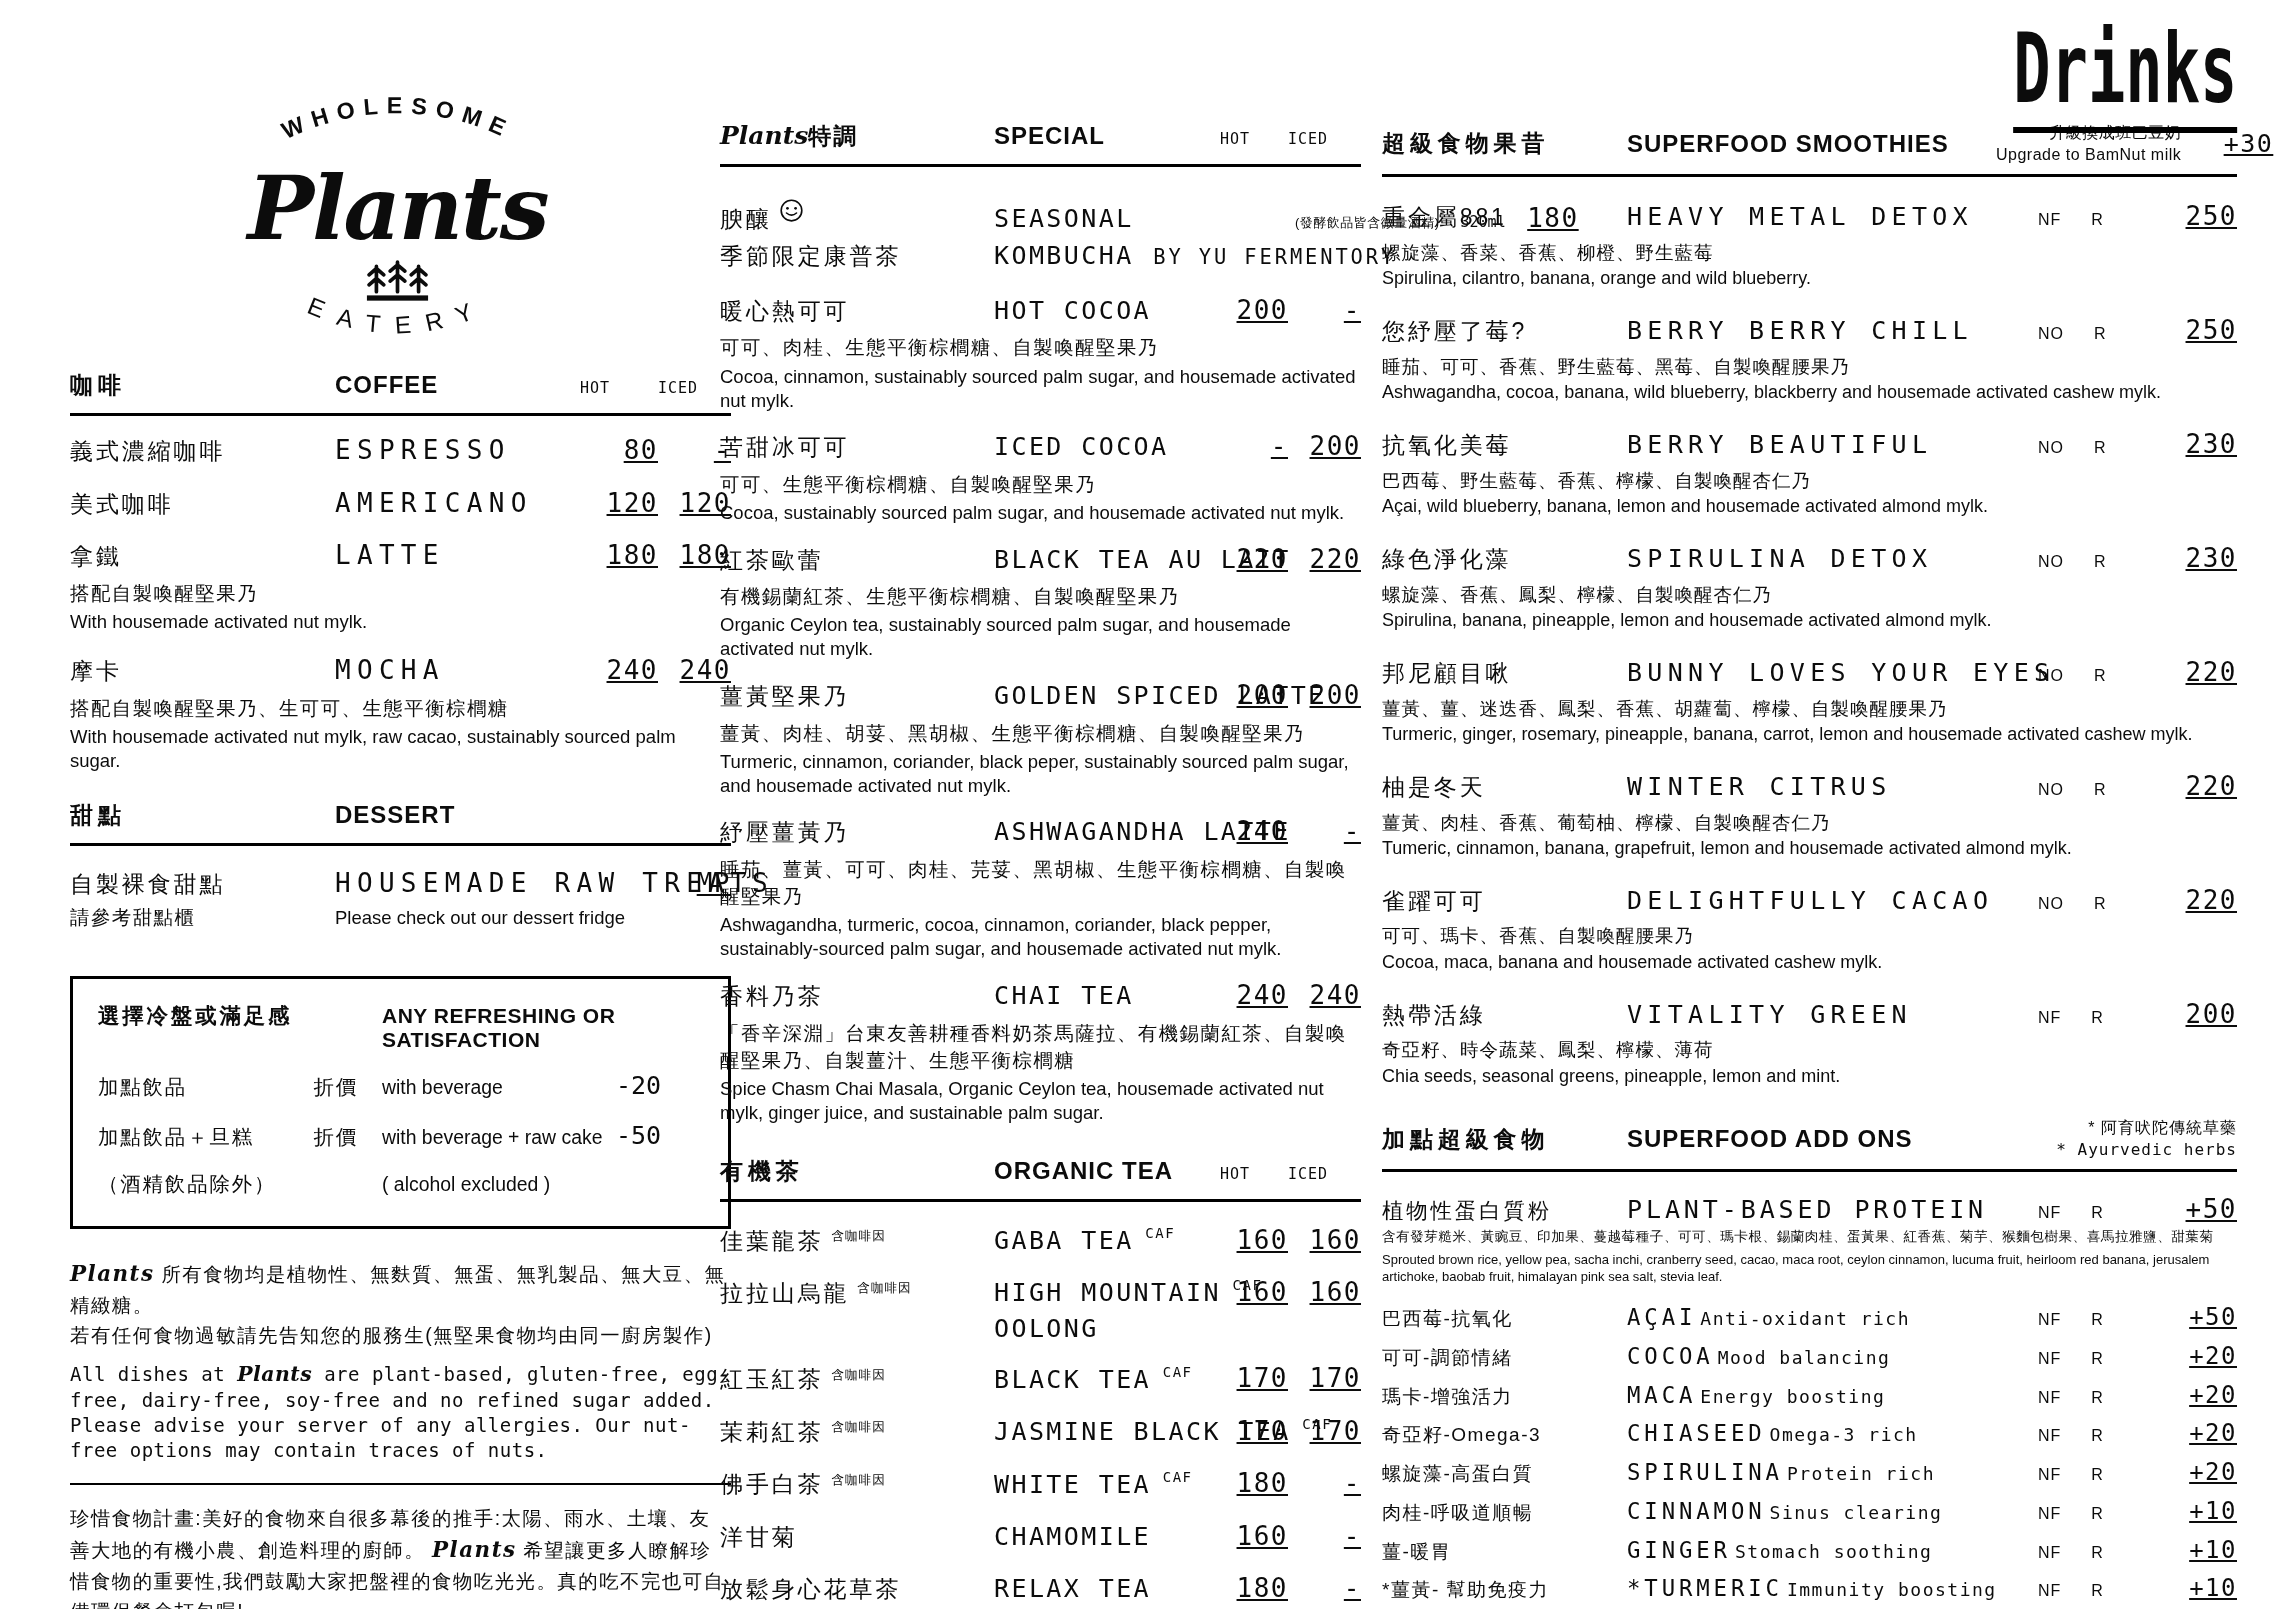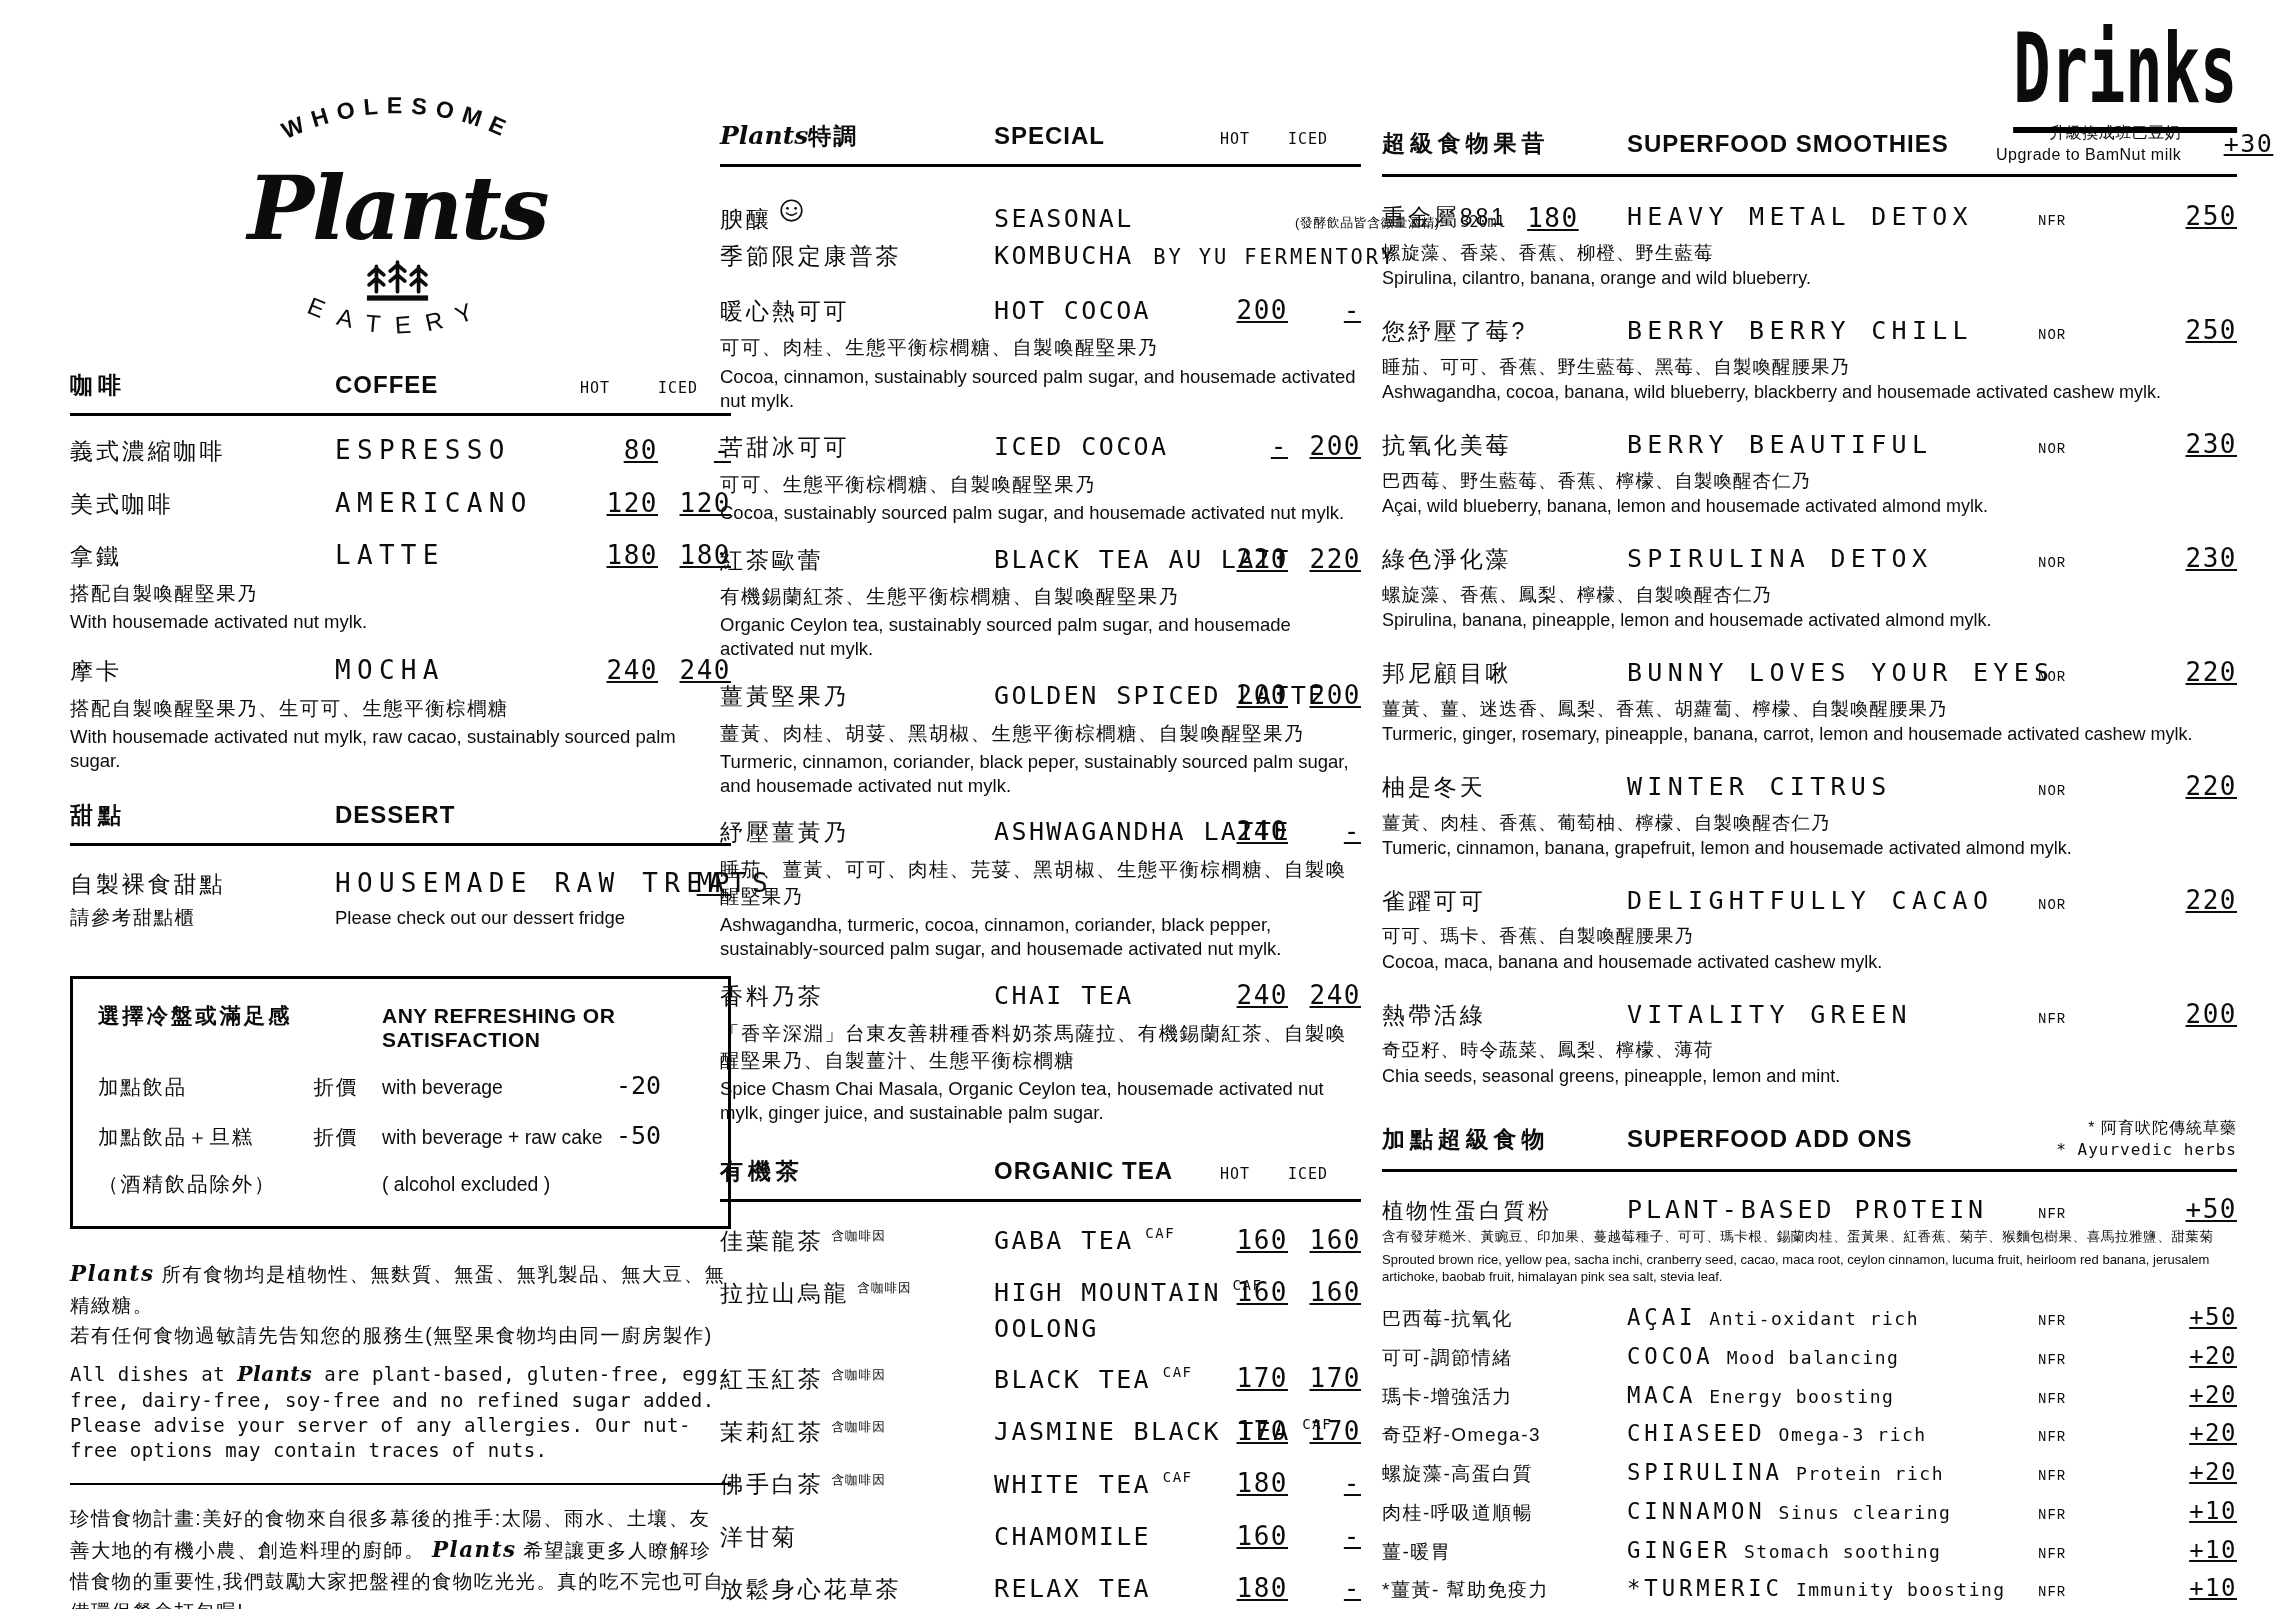"NF" .tags { font-family: Liberation Mono, monospace -> Liberation Sans, sans-serif; font-size: 14px -> 16px; gap: none -> 30px }
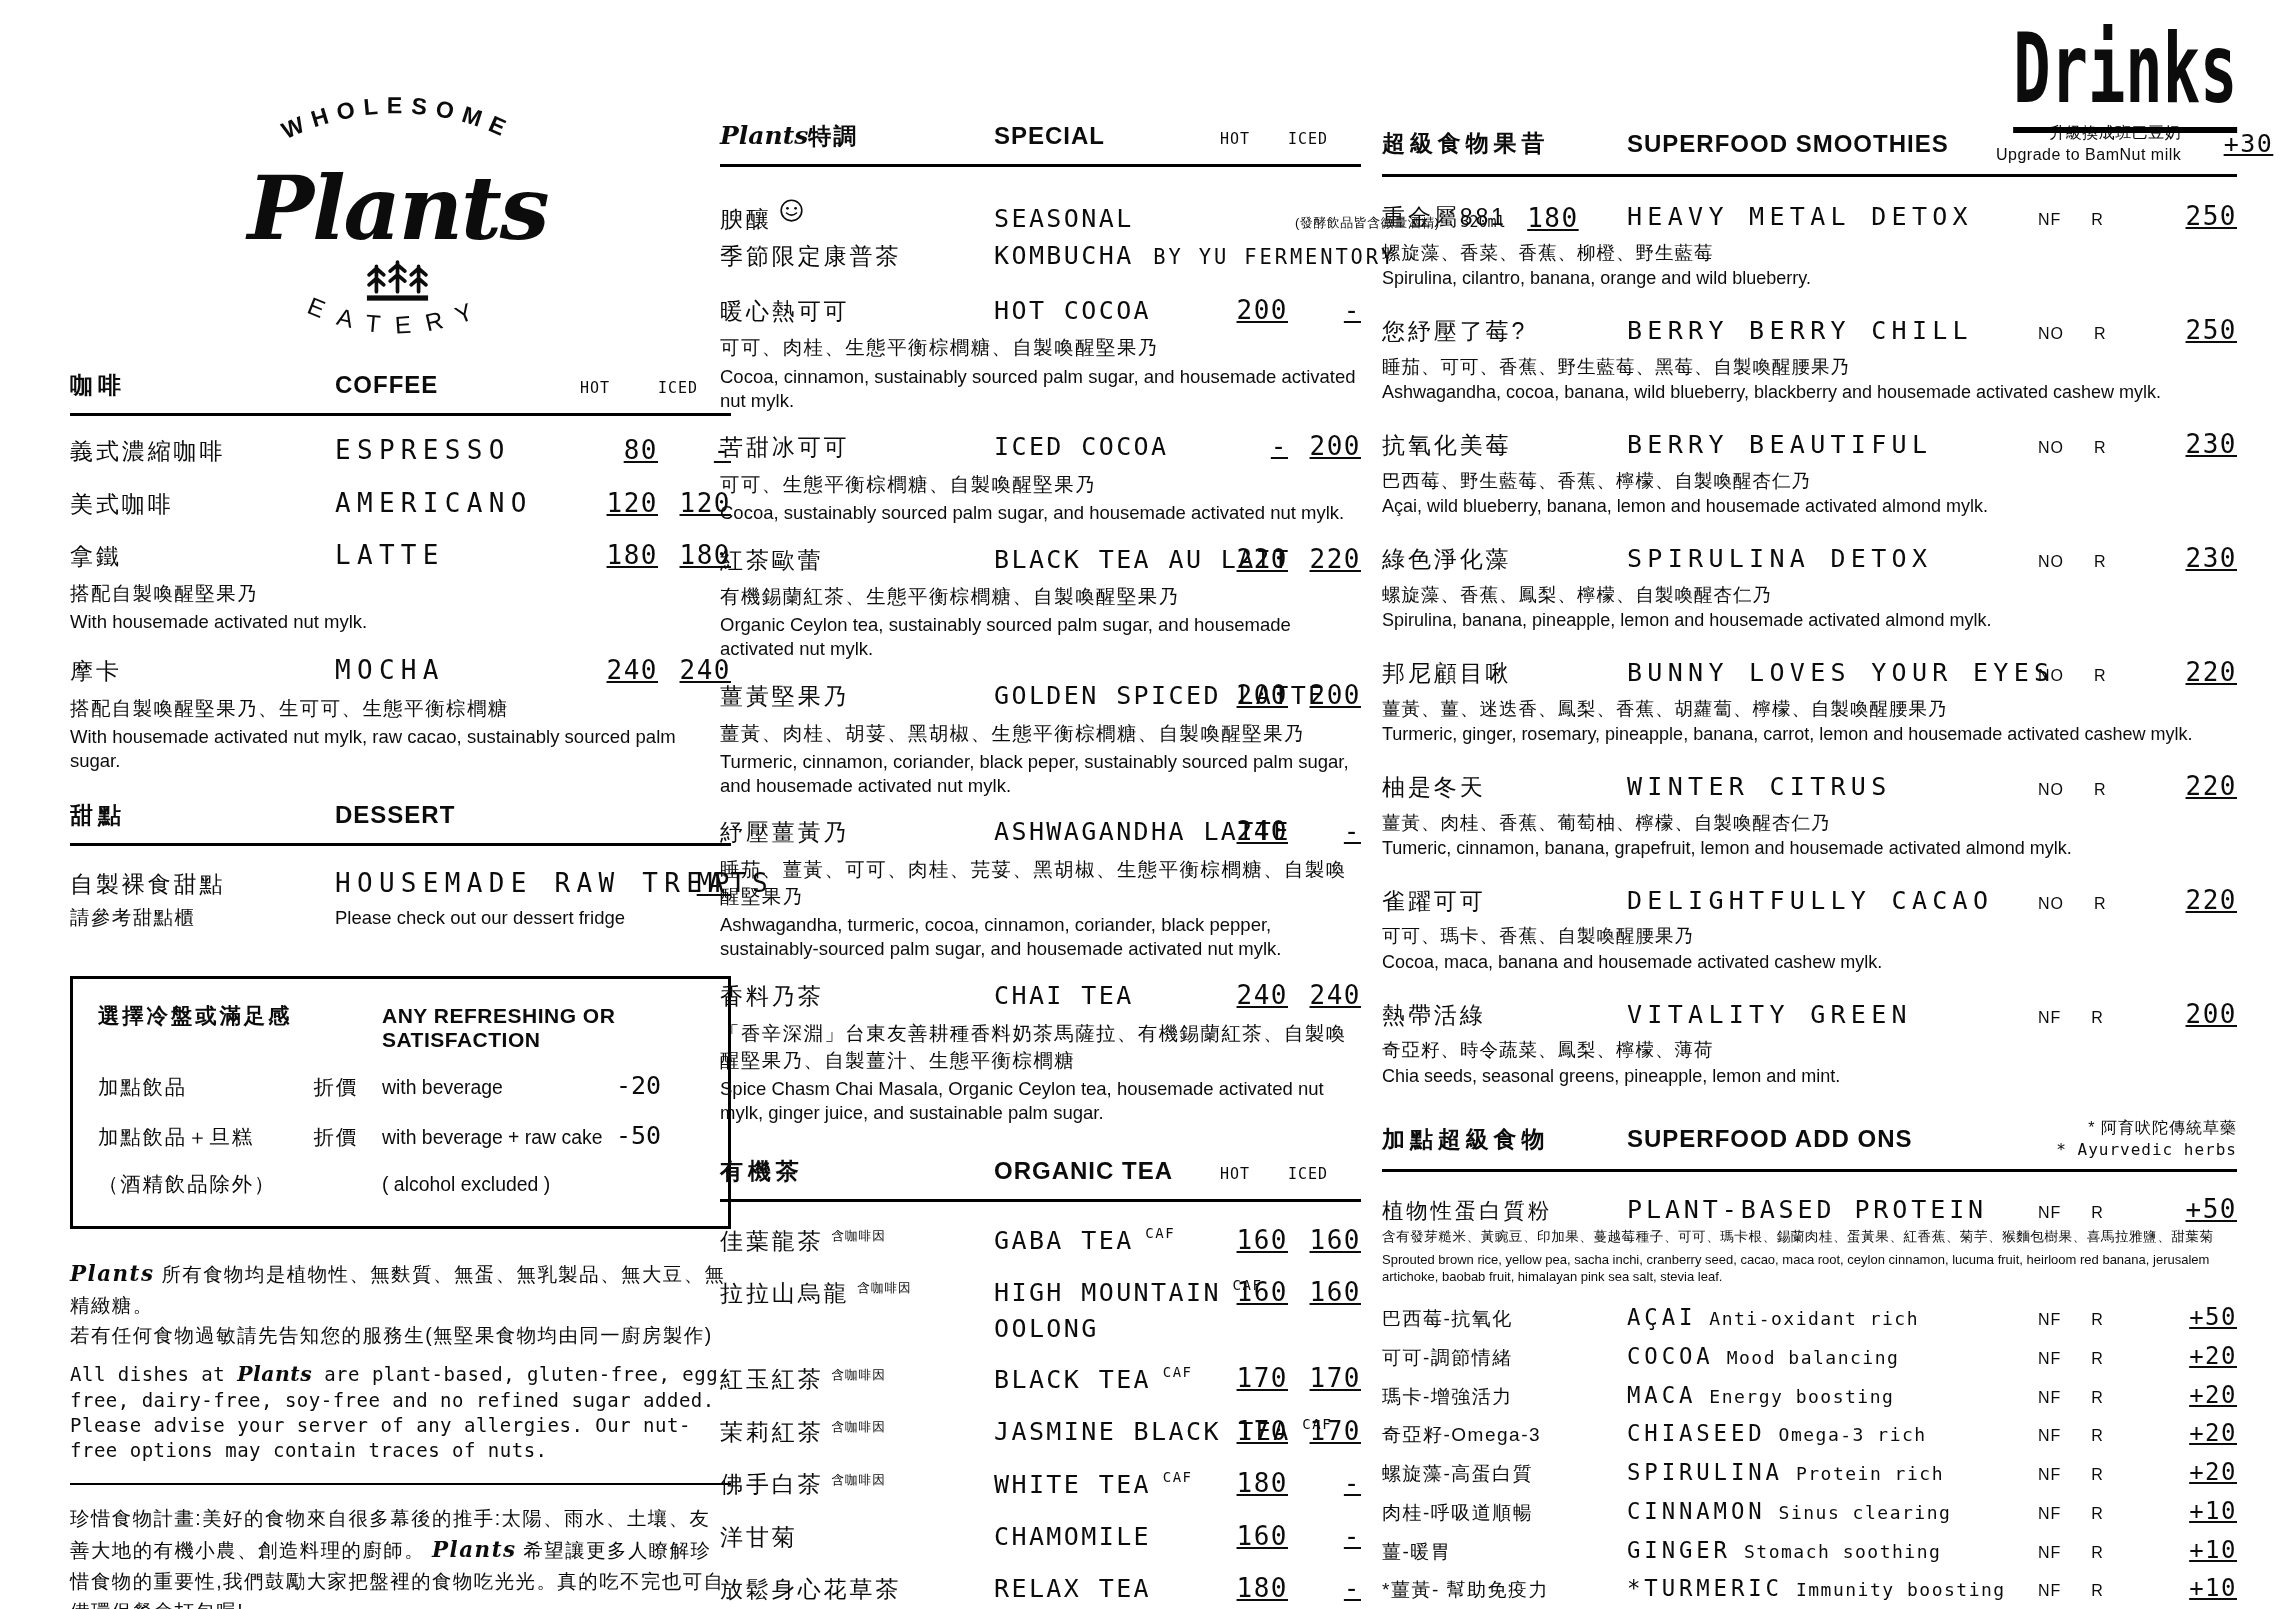"AÇAI" .ad-en-wrap { gap: 13px -> 4px }
